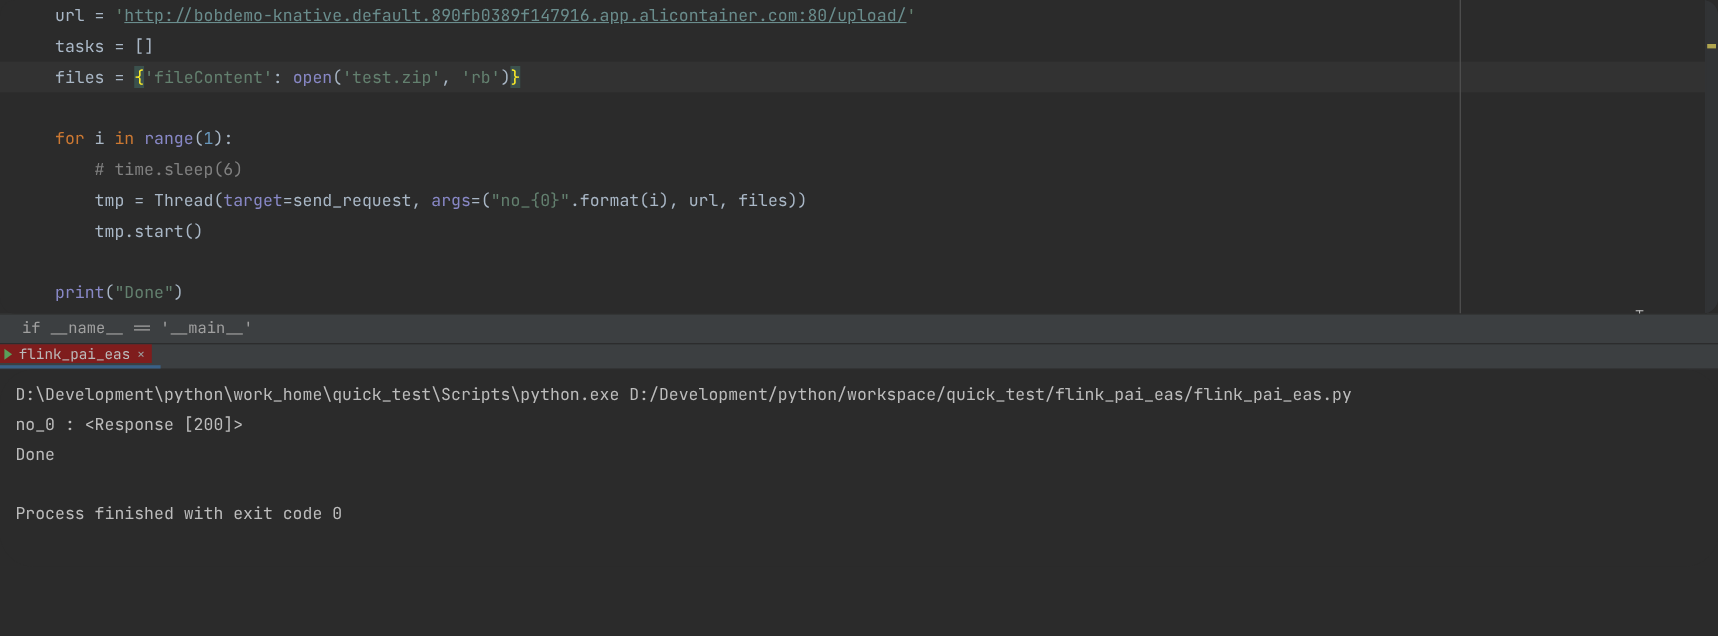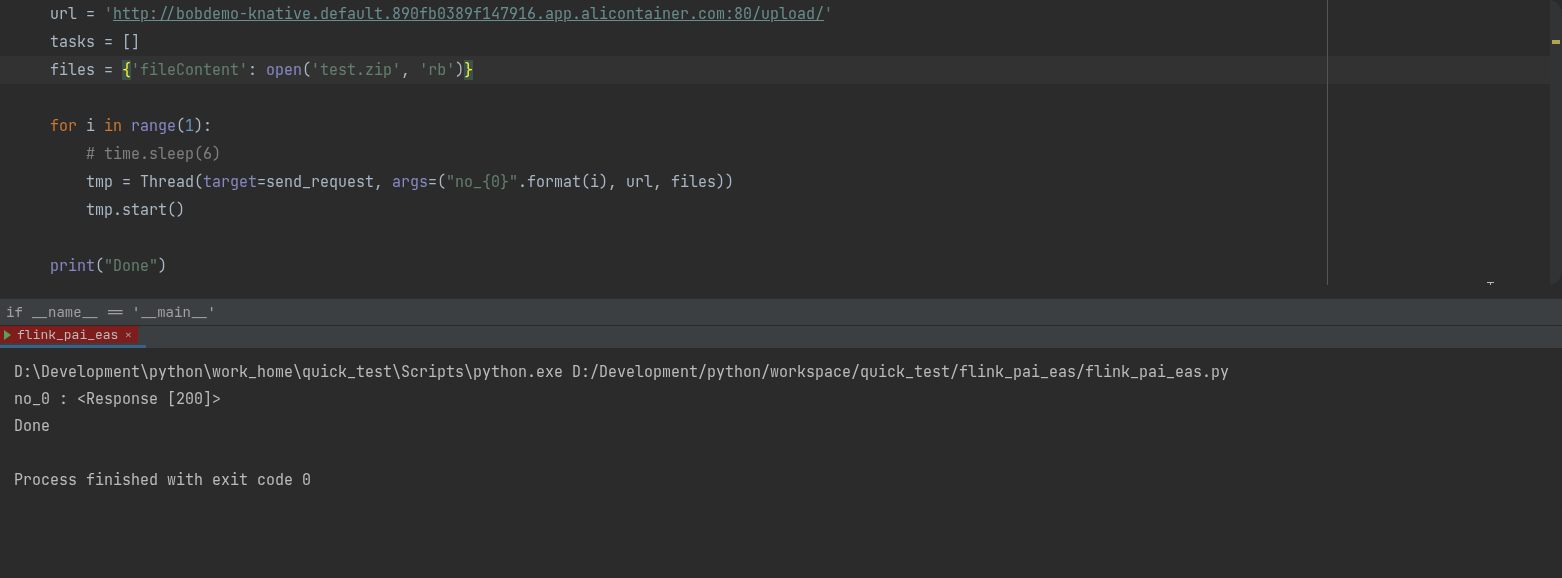"if __name__ == '__main__'" .breadcrumb { margin-top: 13px -> none; padding-left: 6px -> 20px }
